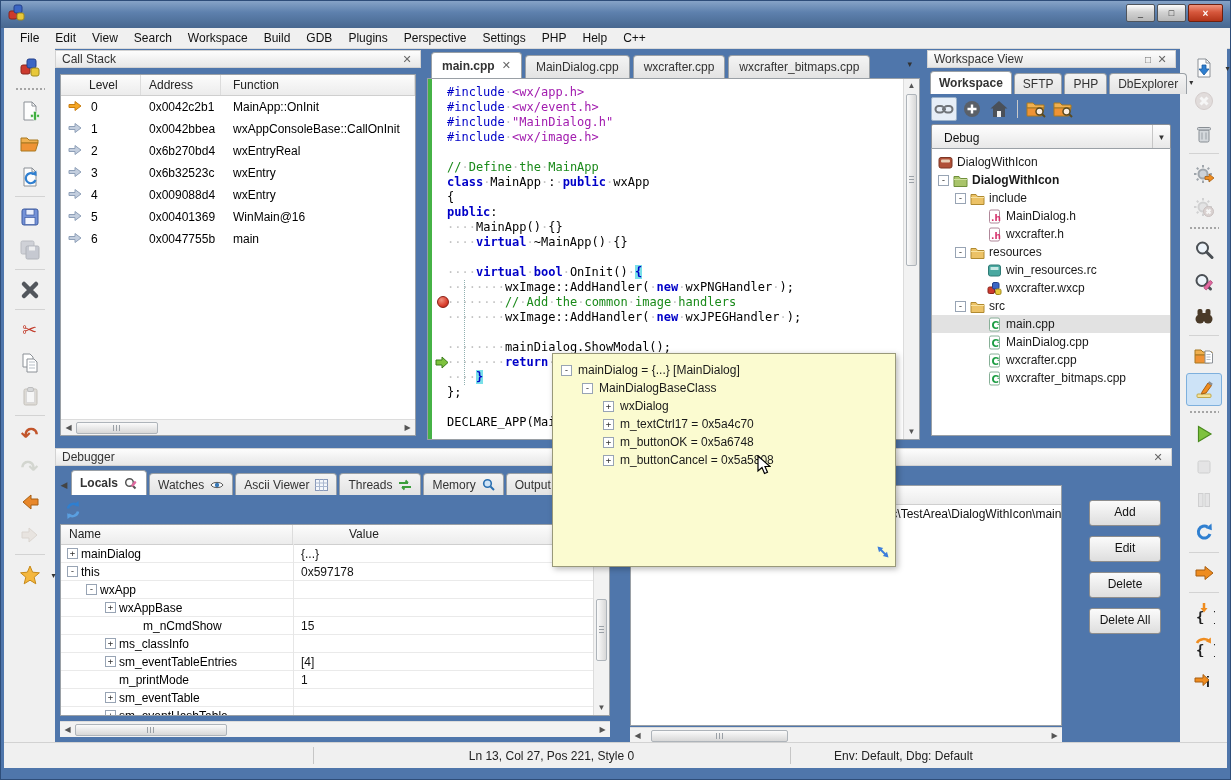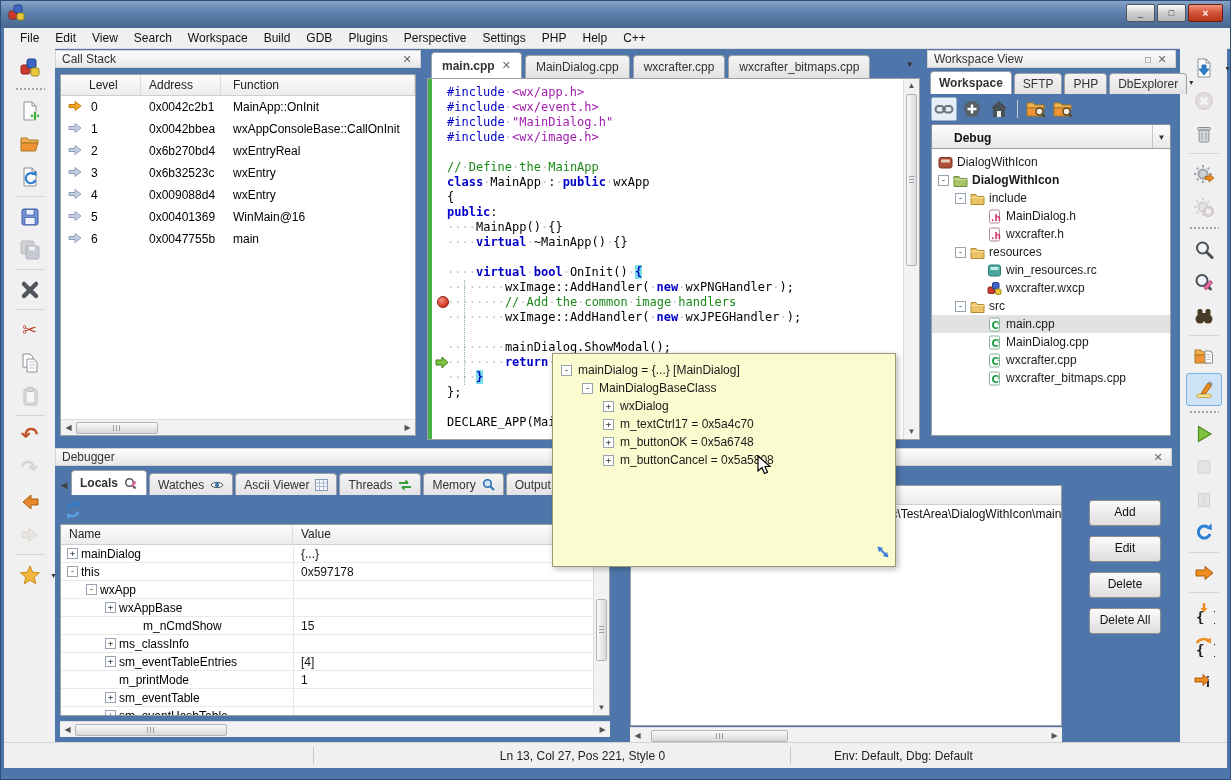"Debug" .combo { font-weight: bold -> none; padding-left: 22px -> 12px }
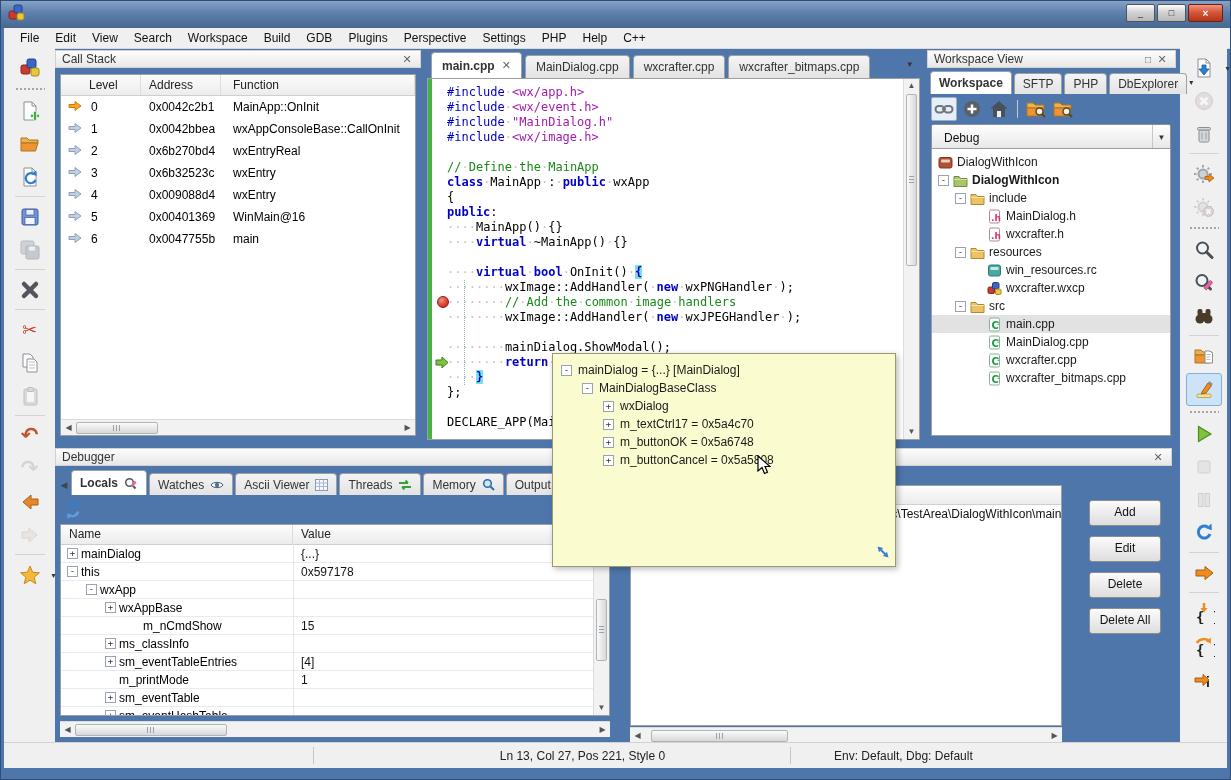"Name" .loc-head { gap: none -> 48px }
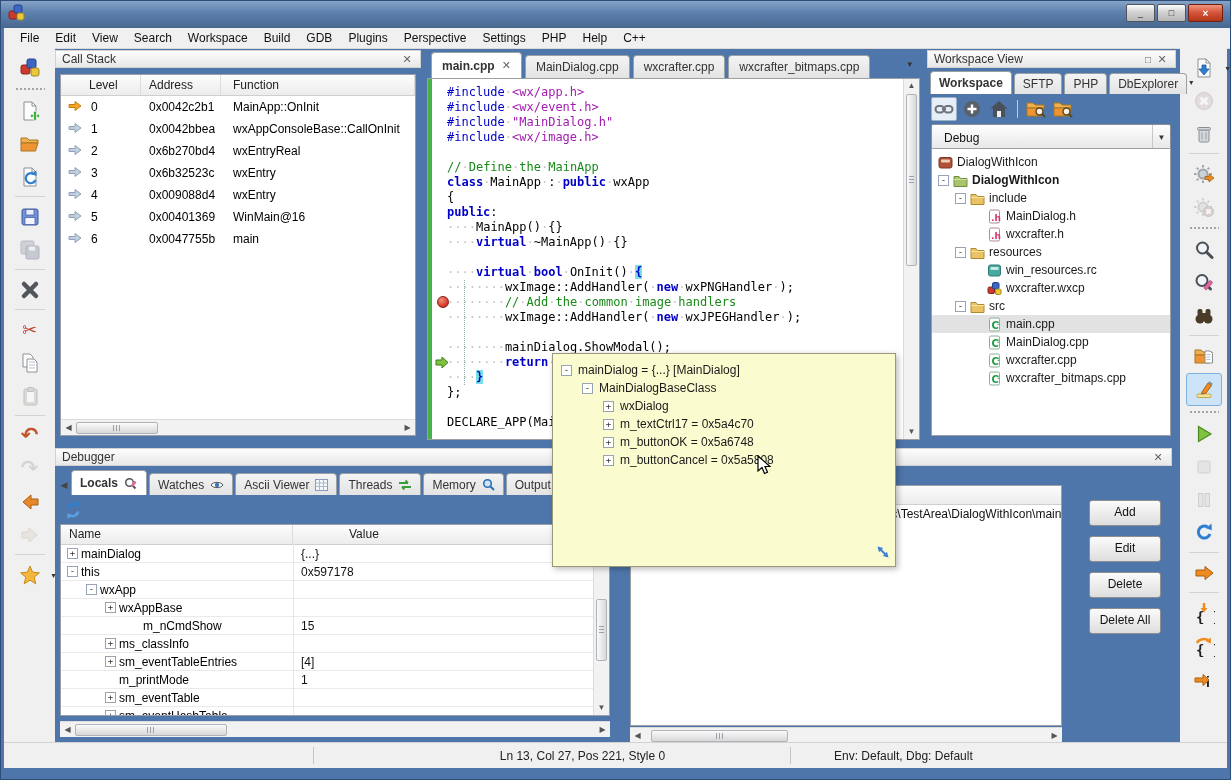"Ln 13, Col 27, Pos" span.scell { margin-left: 31px -> none }
